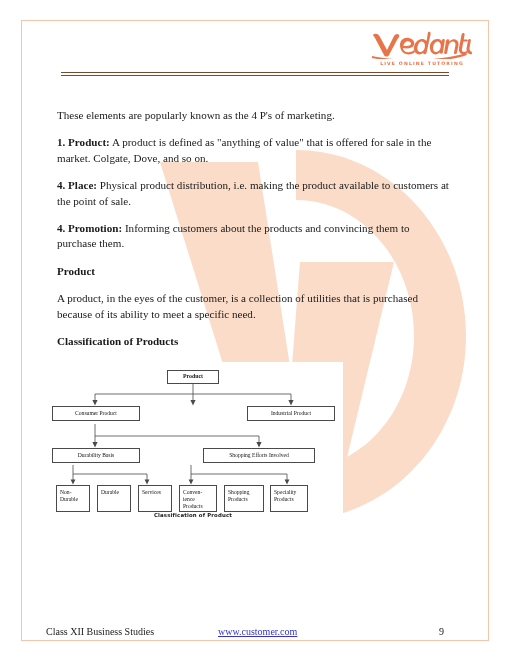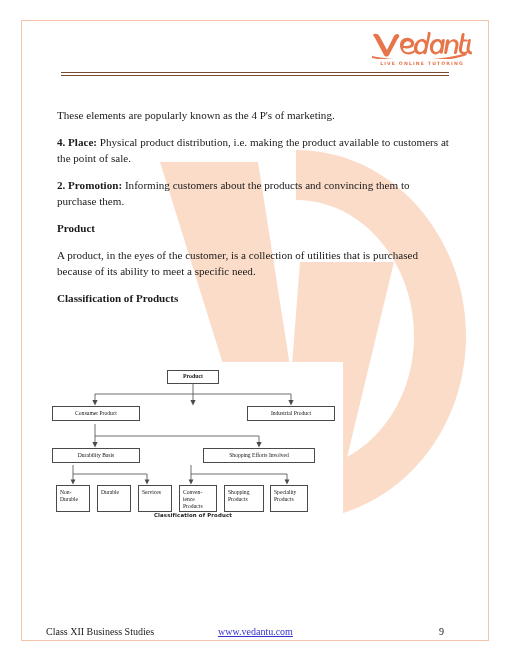"1. Product: A product is" p.para { html: none -> <p><b>1. Product:</b><span> A product is defined as "anything of value" that is offered for sale in the market. Colgate, Dove, and so on.</span></p> }
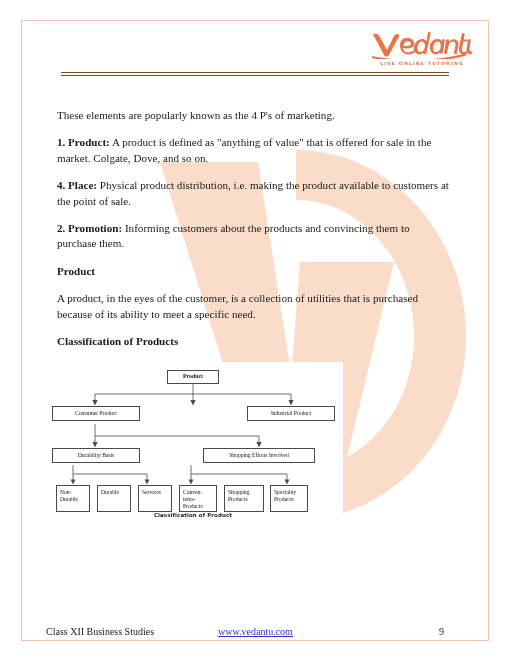"2. Promotion:" b { text: 2 -> 4 }
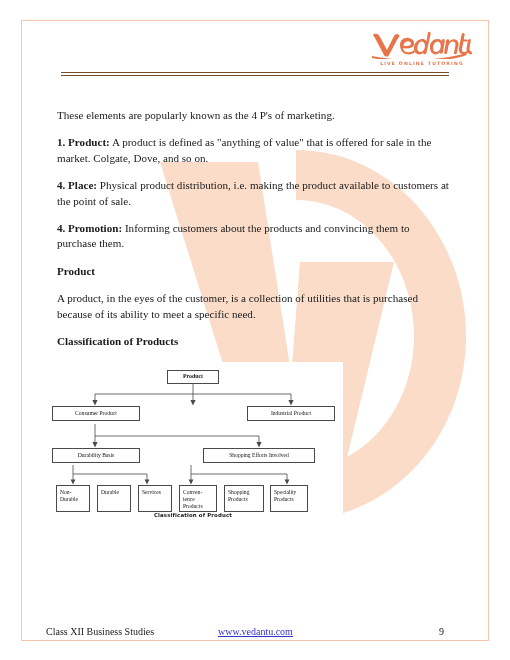"www.vedantu.com" a { text: www.vedantu.com -> www.customer.com }
